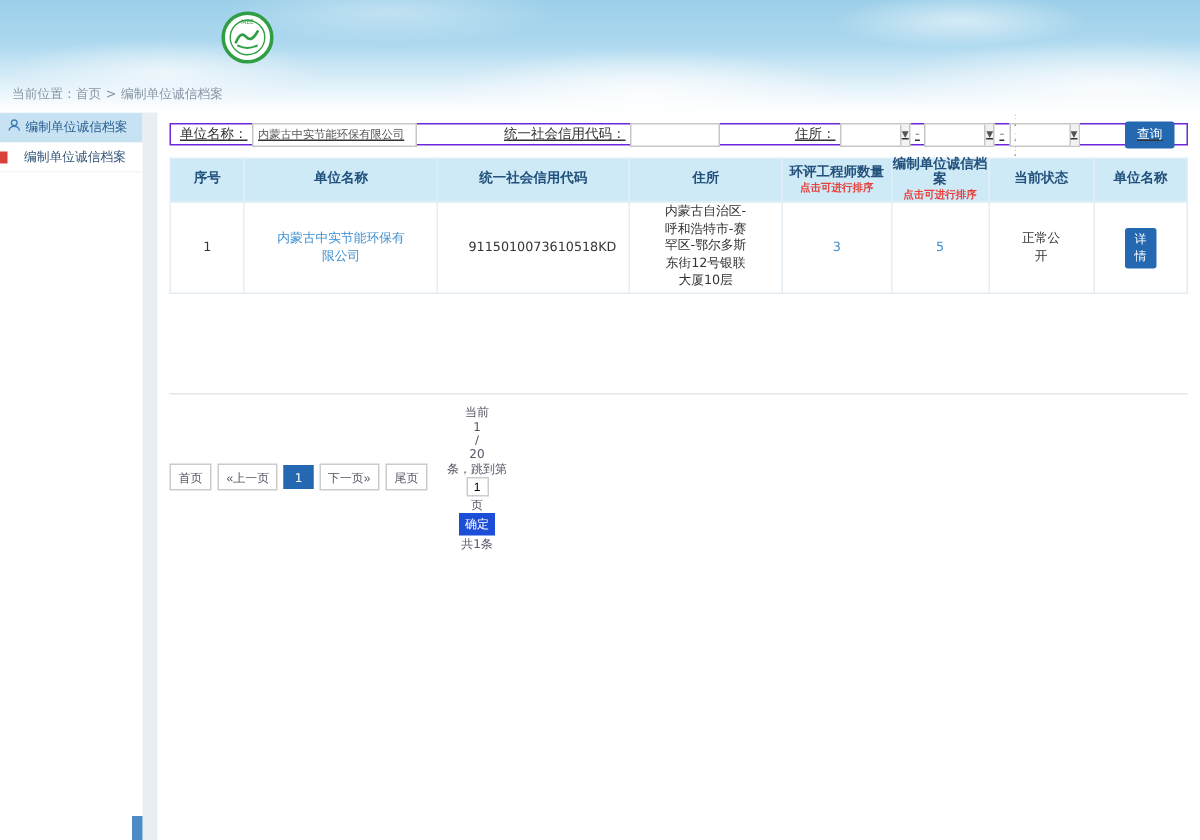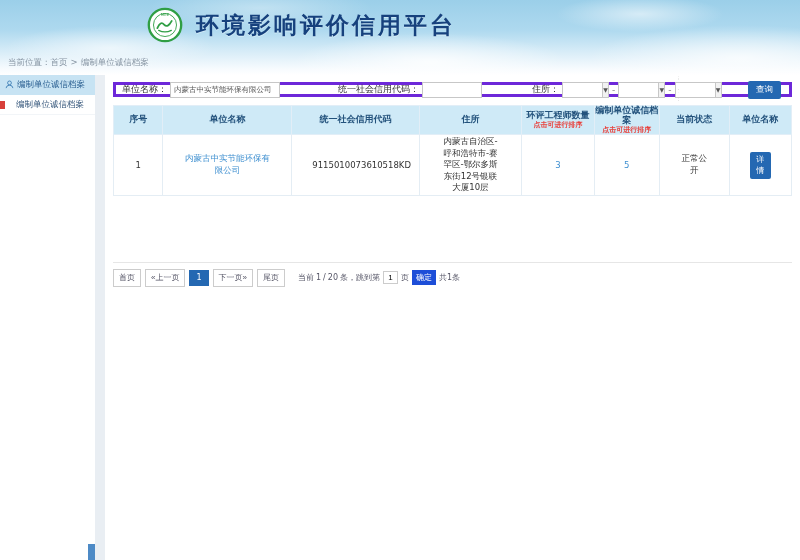"环境影响评价信用平台" span.site-title { html: <span>环境影响评价信用平台</span> -> none }
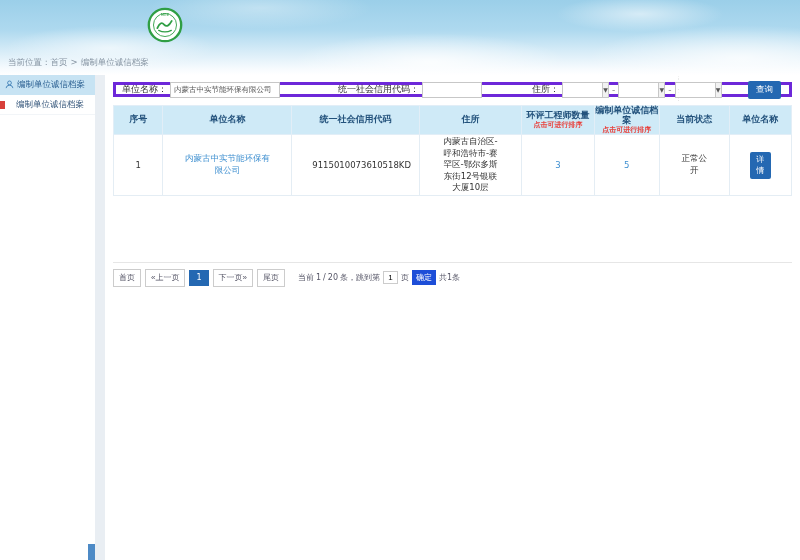"单位名称：" .search-box { border: 3px solid #6d28d9 -> 1px solid #6d28d9; text-decoration: none -> underline }
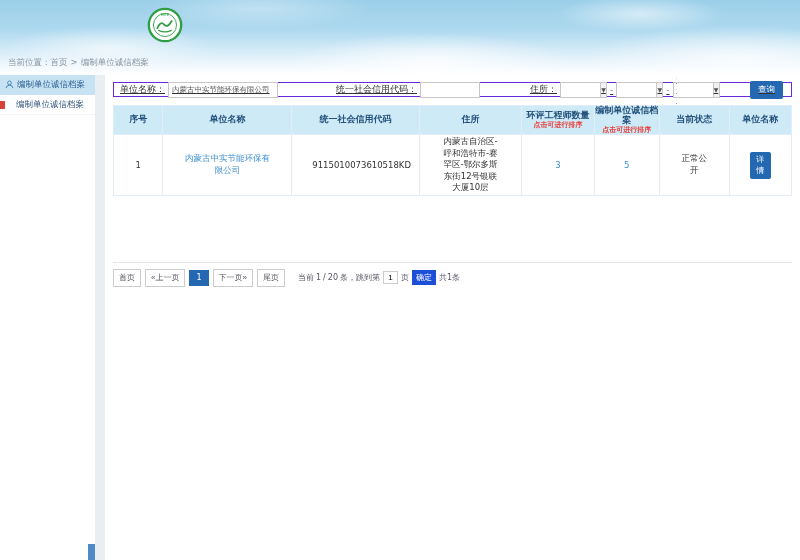"当前" .pg-info { flex-direction: none -> column }
